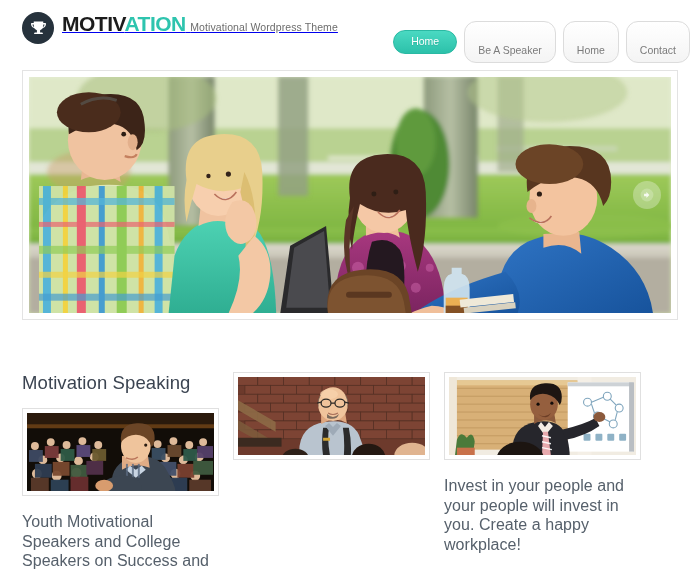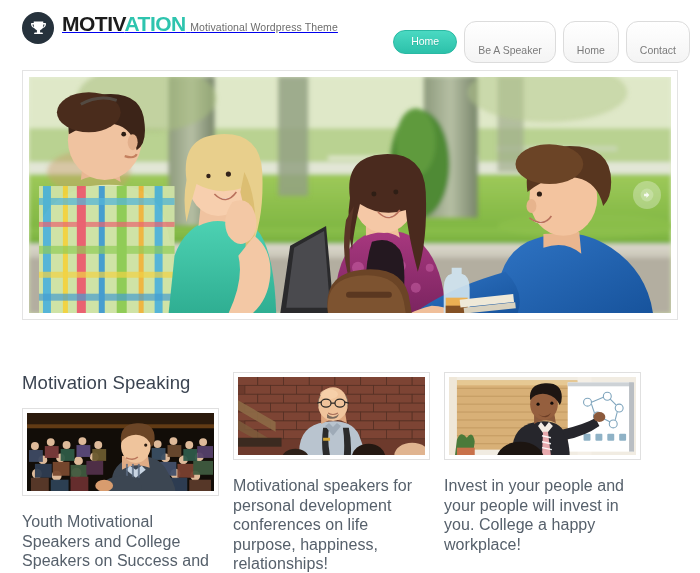"Motivational speakers for personal" p.col-text { html: <p>Motivational speakers for personal development conferences on life purpose, happiness, relationships!</p> -> none }
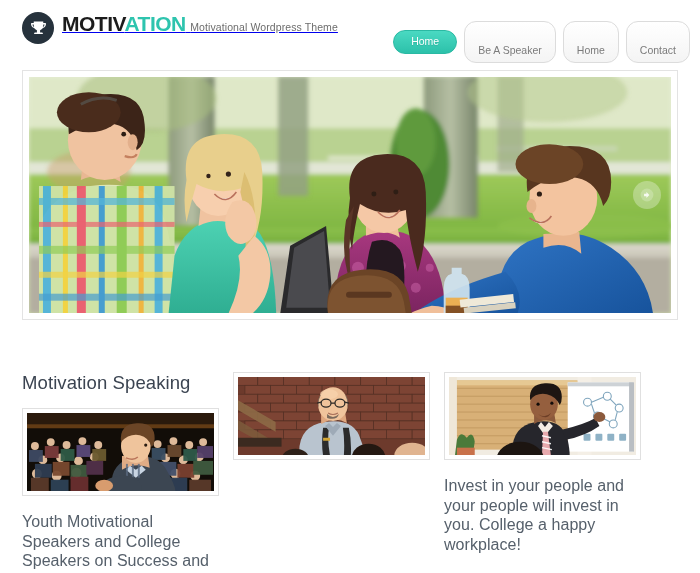"Invest in your people and" p.col-text { text: College -> Create }
